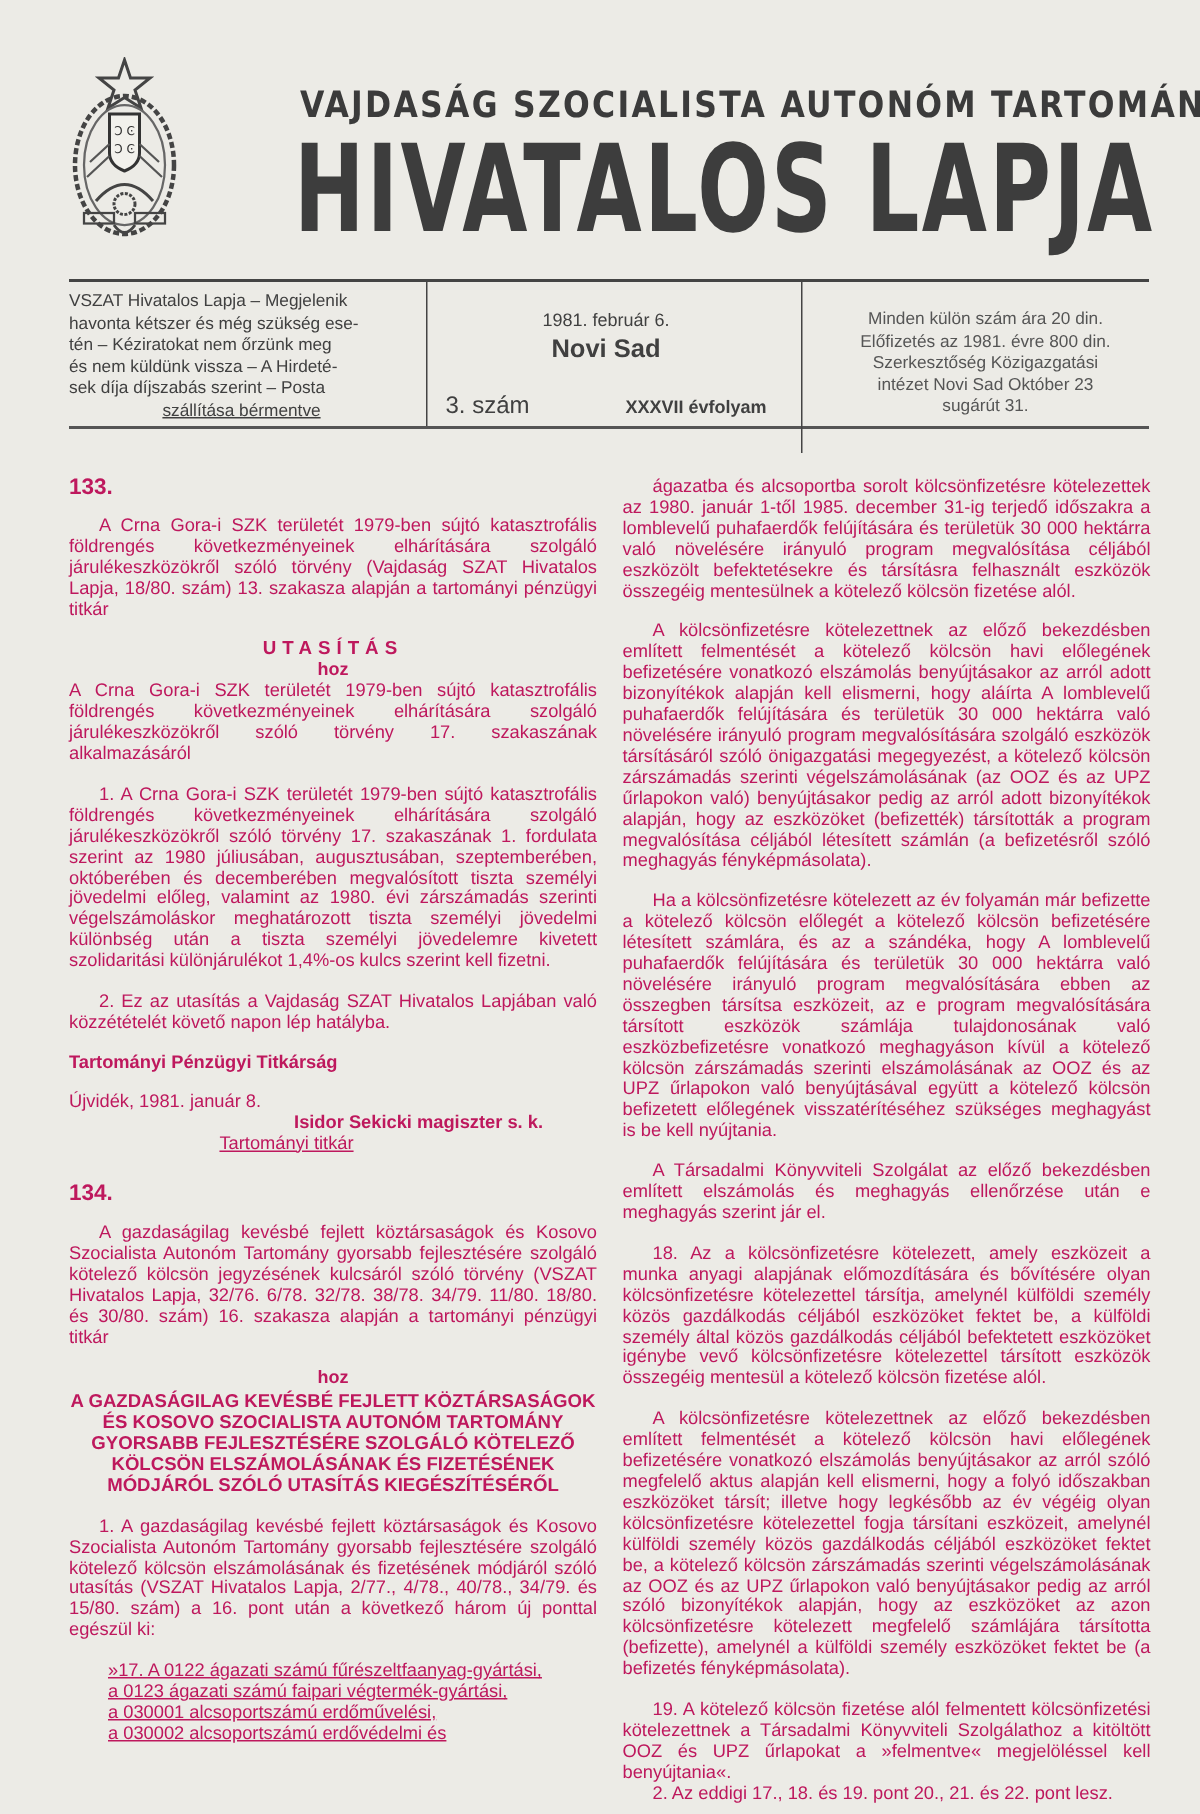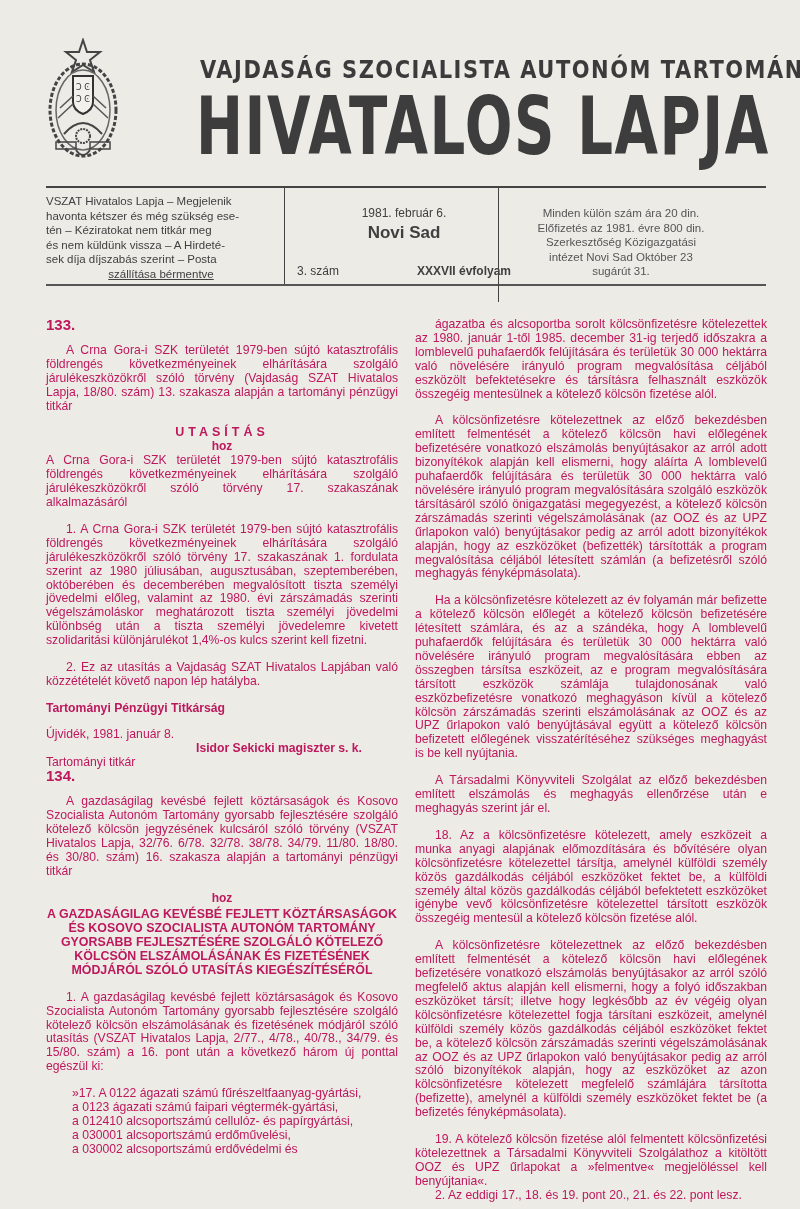"Minden külön szám ára 20" .info-right { left: 452px -> 488px }
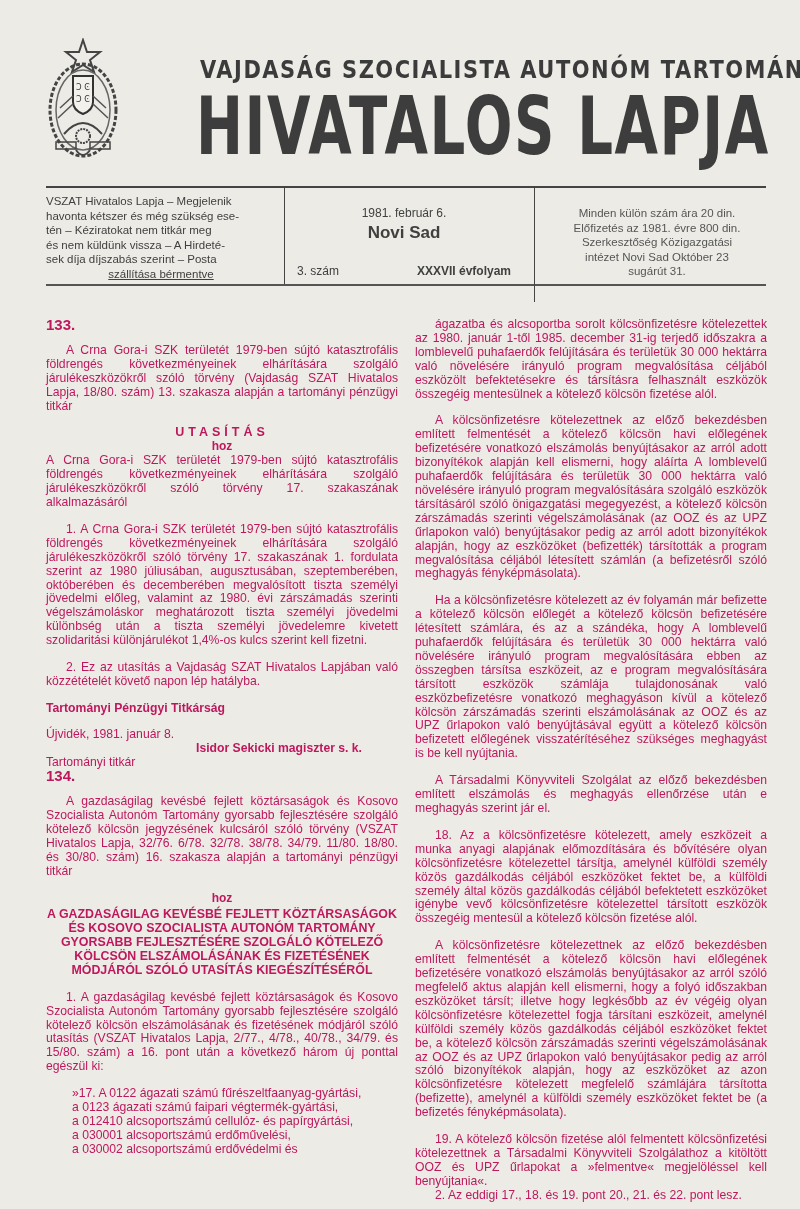"tén – Kéziratokat nem titkár" span { text: titkár -> őrzünk }
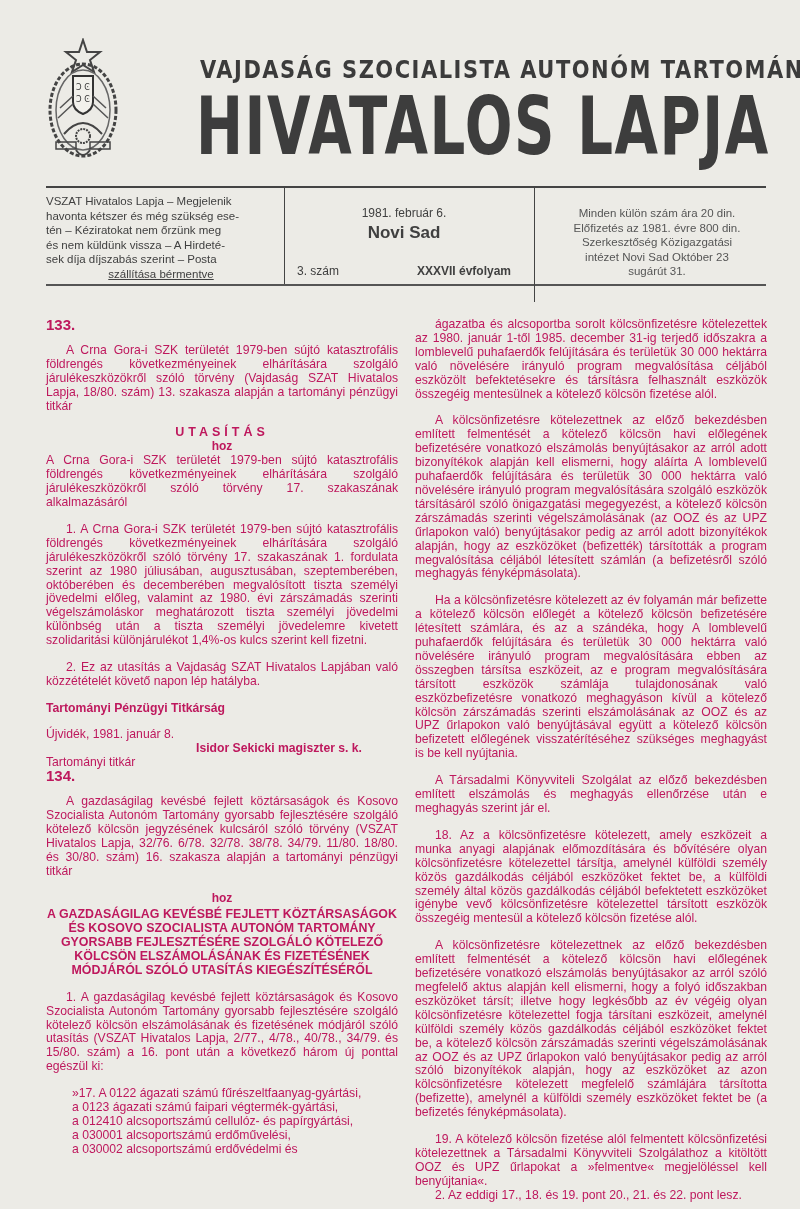"3. szám" .mid-num { font-size: 12px -> 16px }
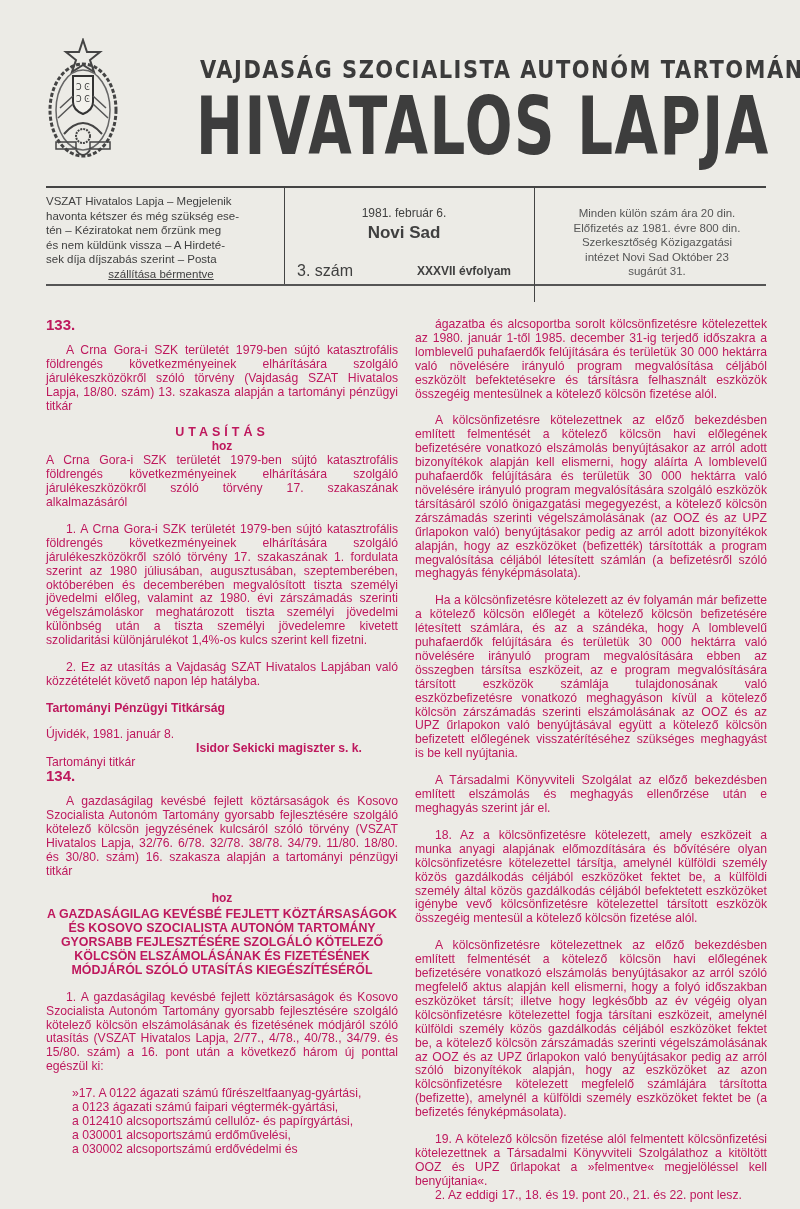"Tartományi titkár" .signer-role { margin-bottom: 0 -> 20px; text-align: left -> center; text-decoration: none -> underline }
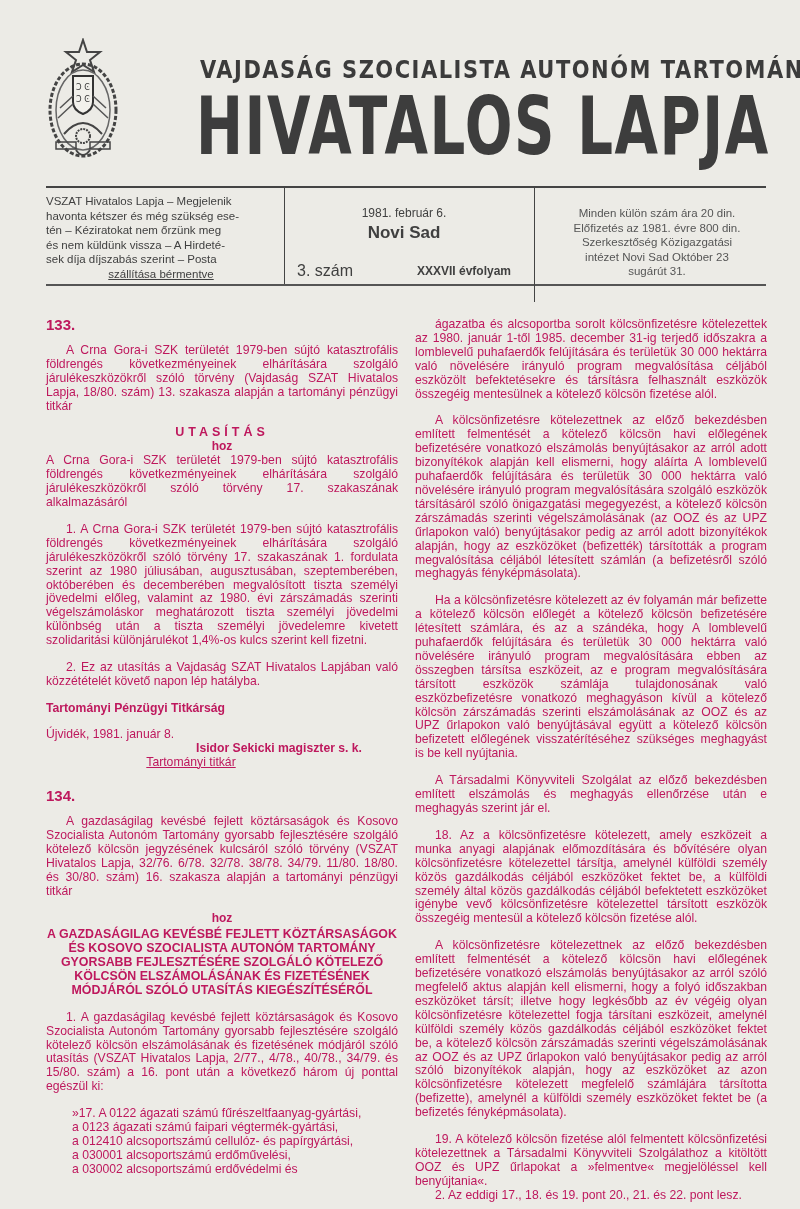"»17. A 0122 ágazati számú" .list { text-decoration: none -> underline }
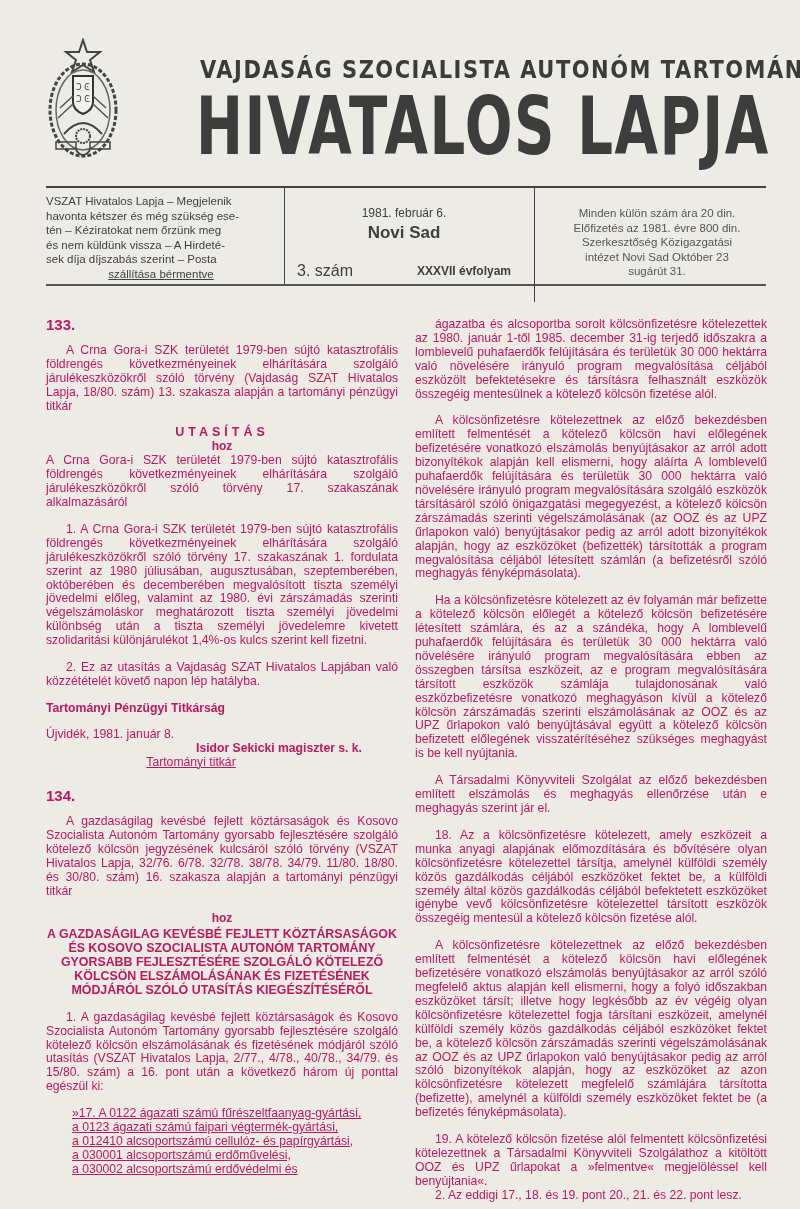"a 012410 alcsoportszámú cellulóz- és" span { html: <span>a 012410 alcsoportszámú cellulóz- és papírgyártási,</span> -> none }
